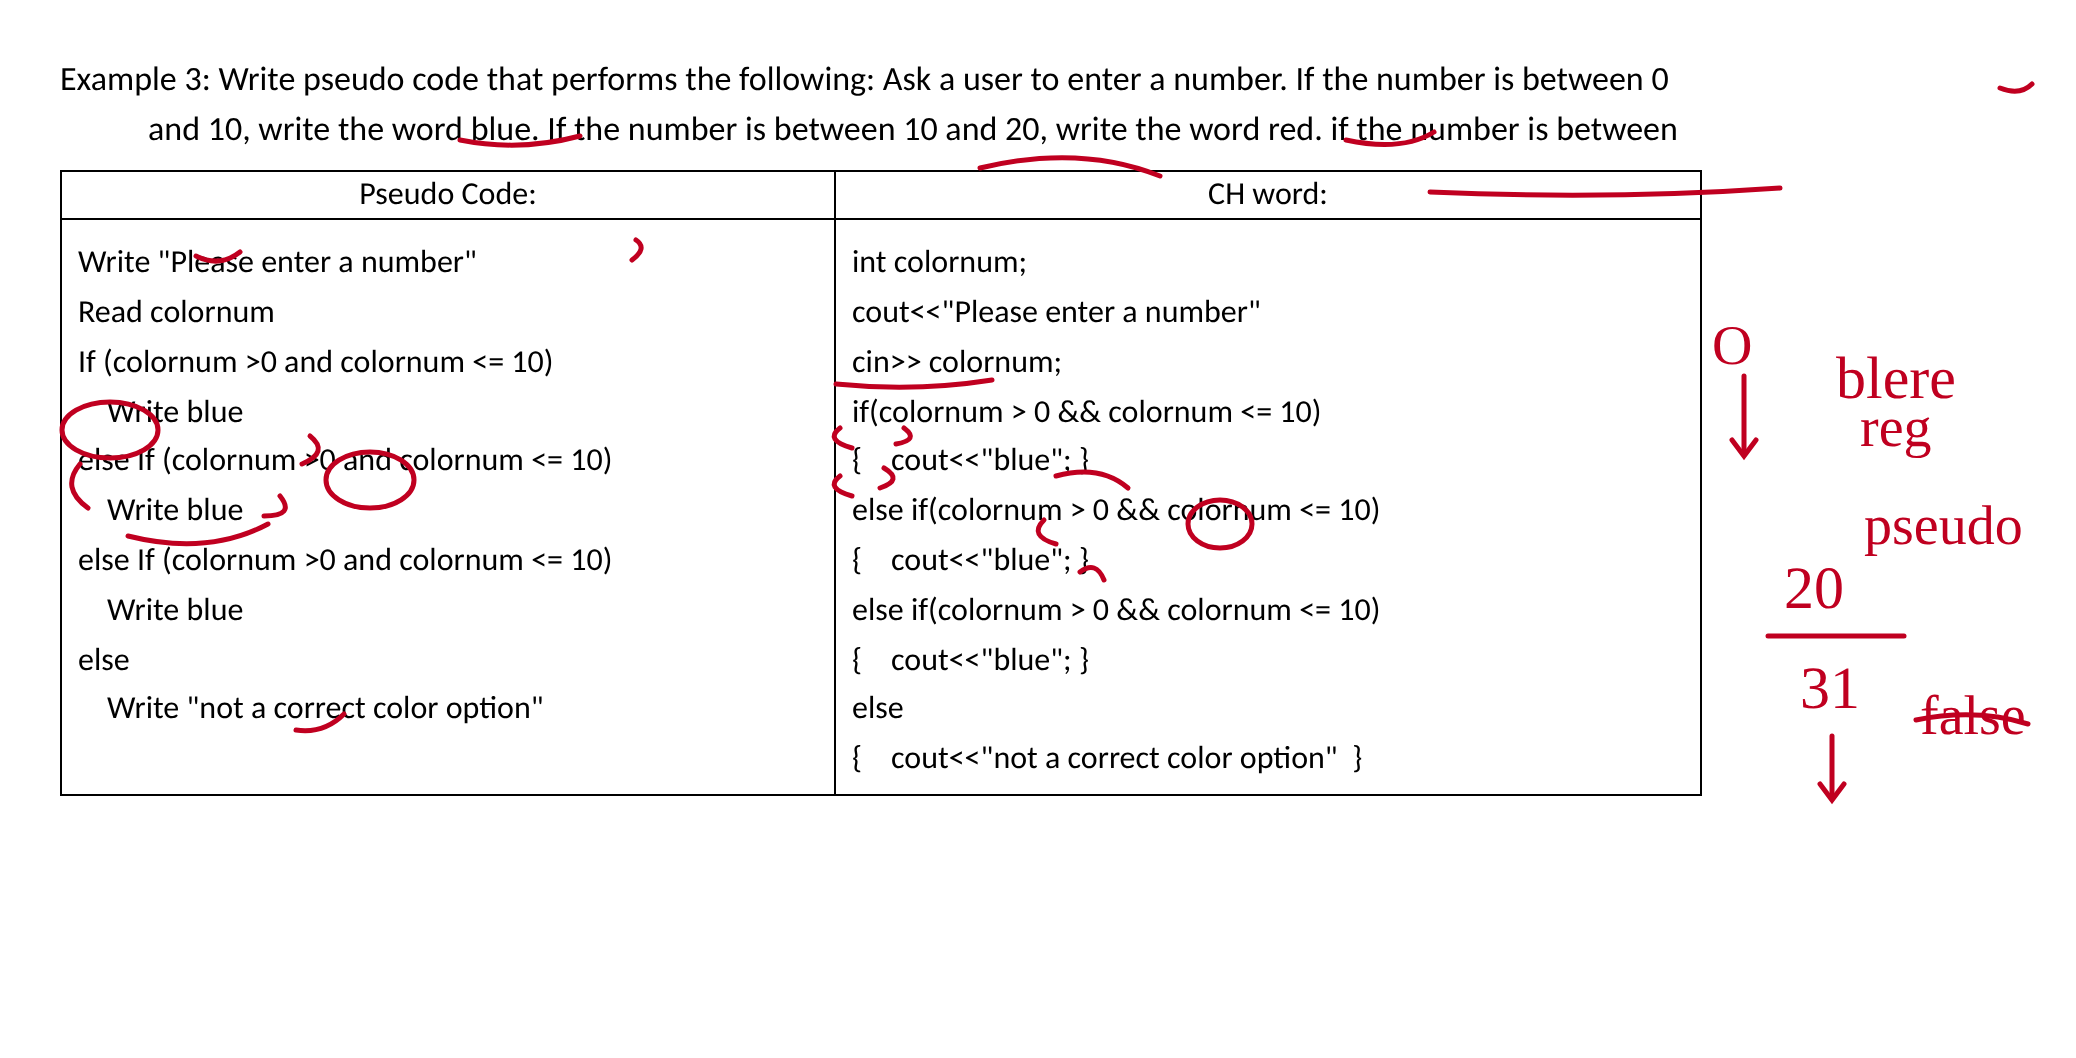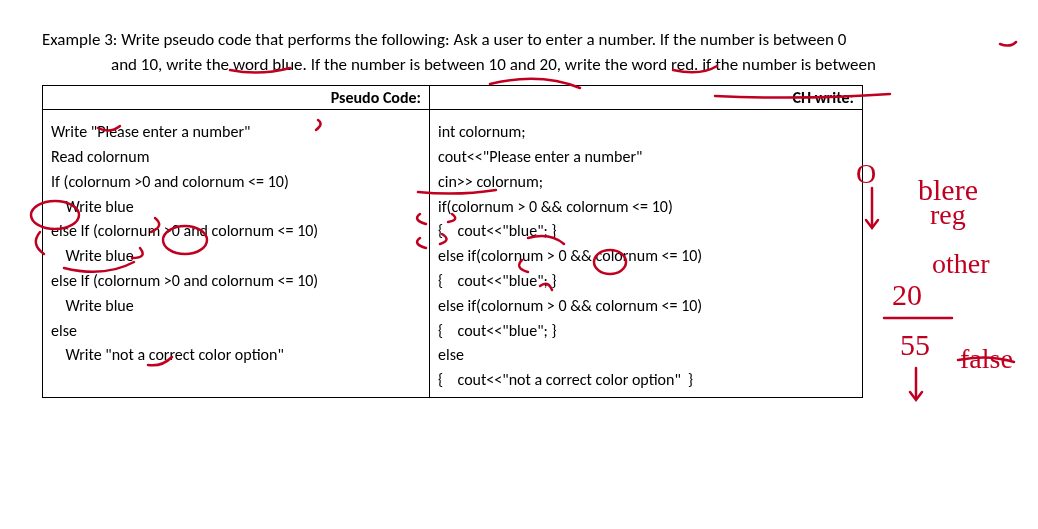"Example 3: Write pseudo code" .page { padding: 28px 42px -> 28px 30px }
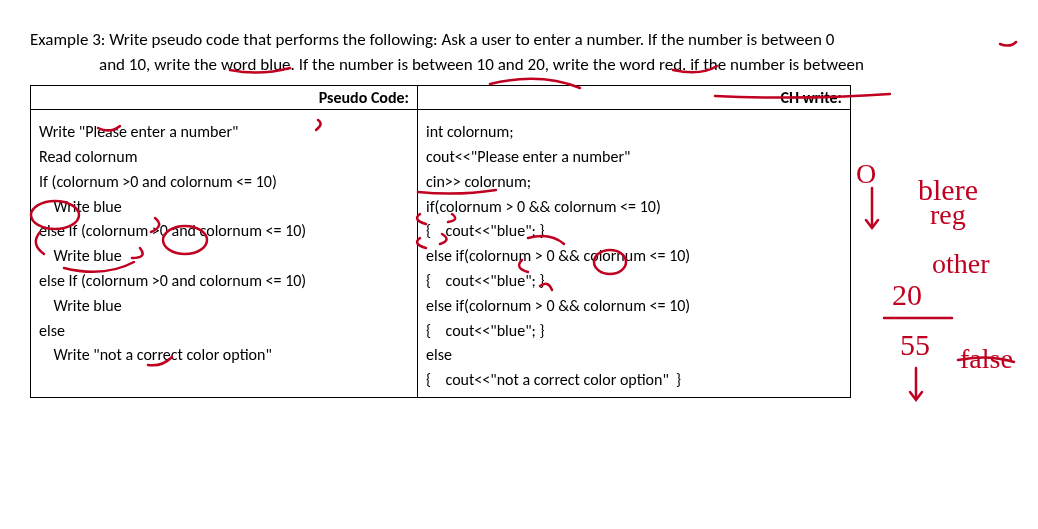"and 10, write the word" .prompt .indent { margin-left: 69px -> 44px }
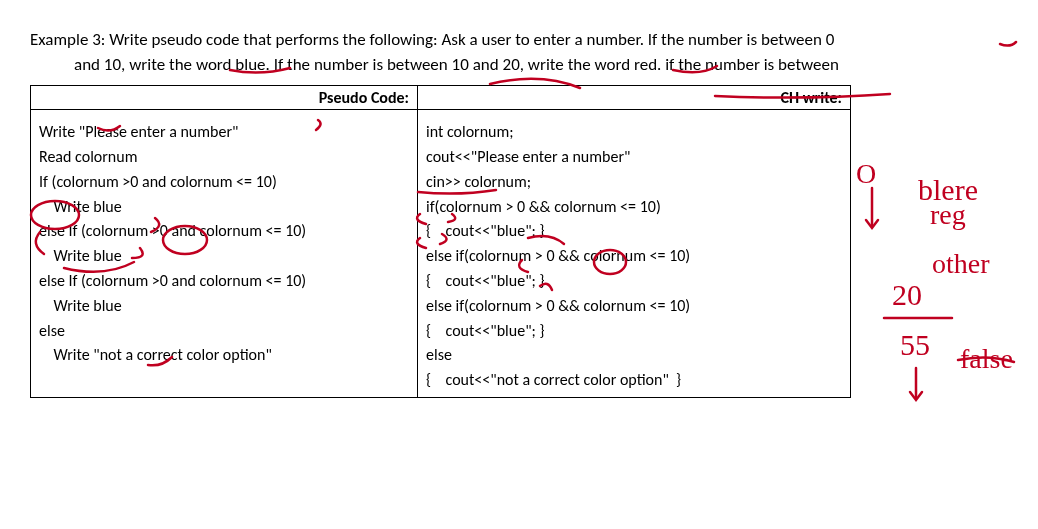"Pseudo Code:" table.code th { font-weight: 700 -> 400; text-align: right -> center }
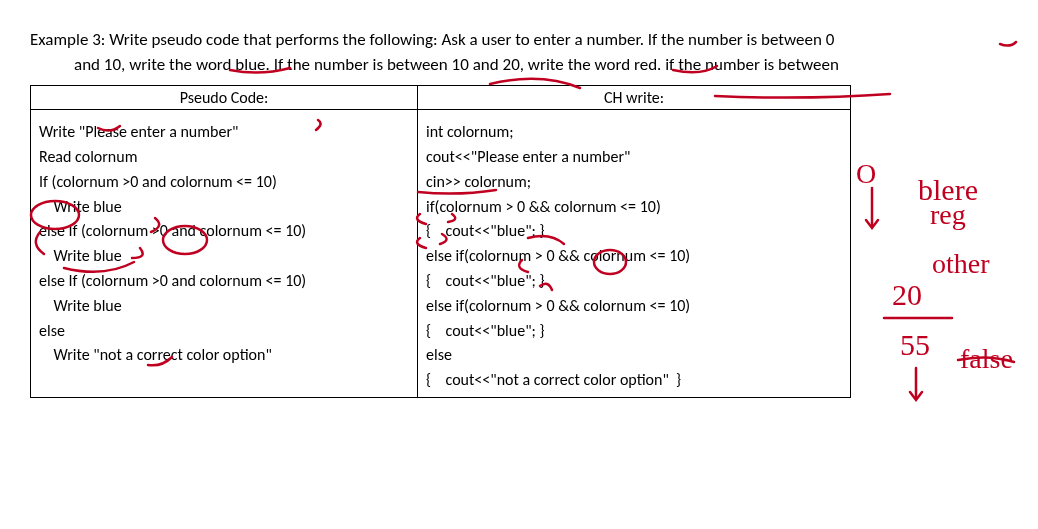"CH write:" th.ccol { text: write -> word }
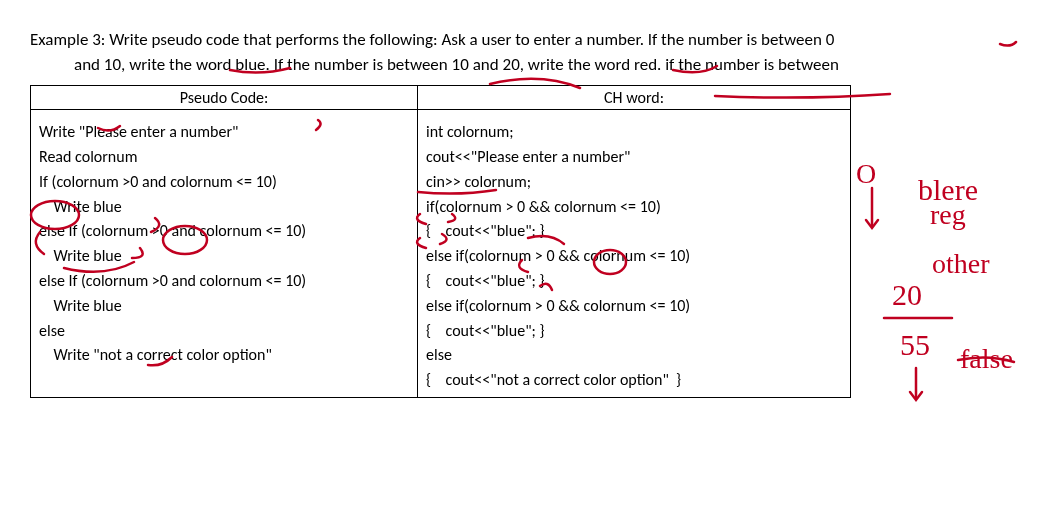"other" span.hand { text: other -> pseudo }
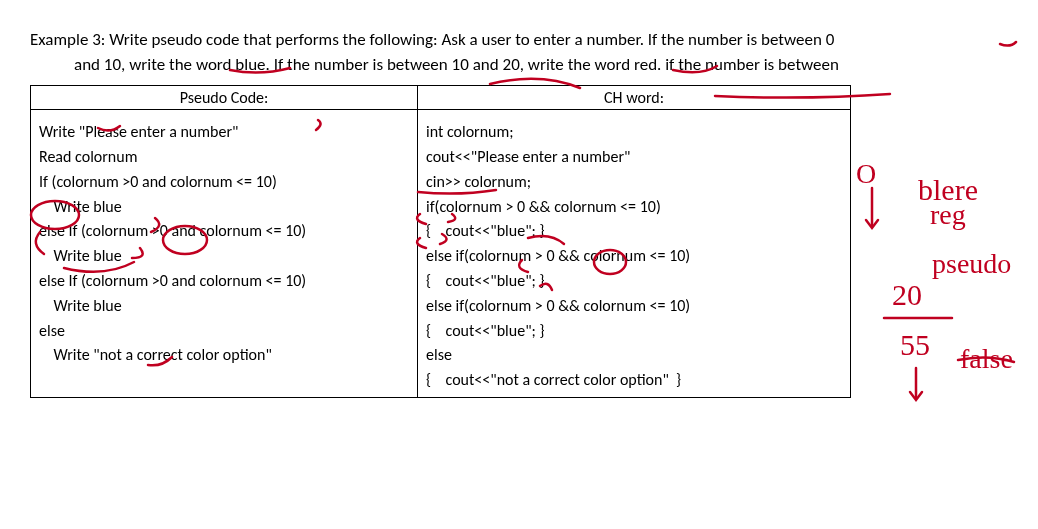"55" span.hand { text: 55 -> 31 }
